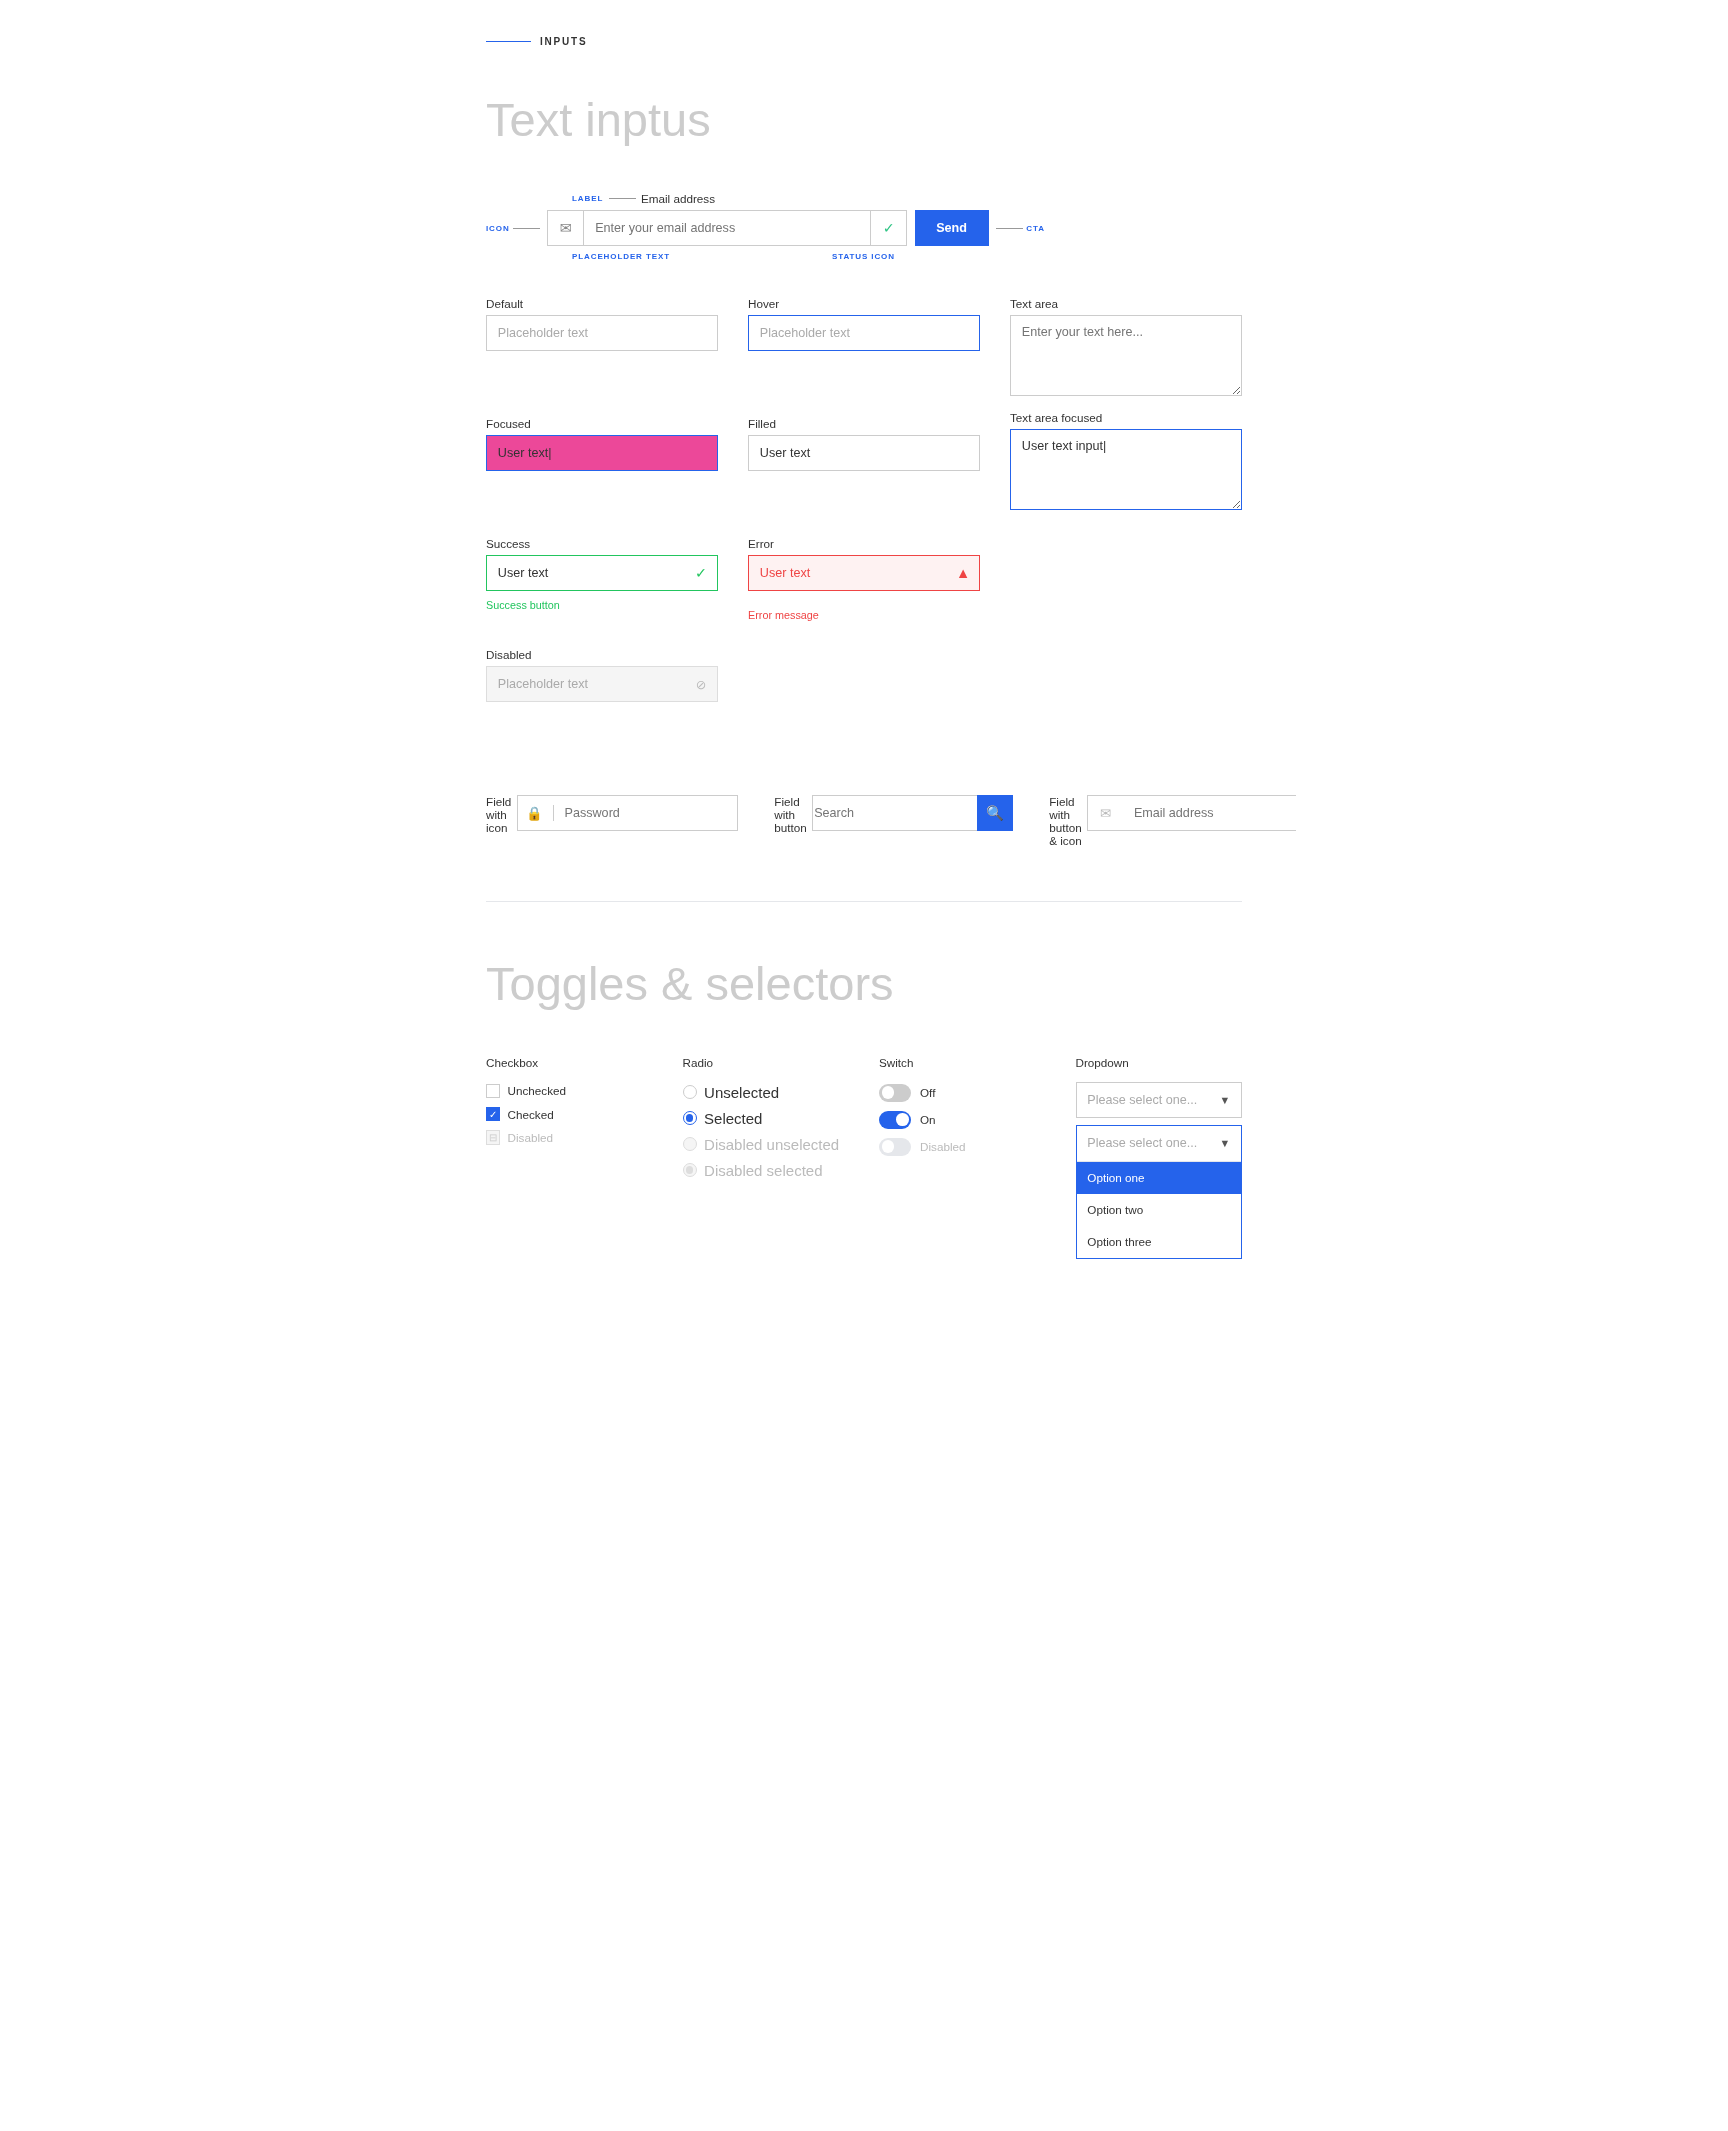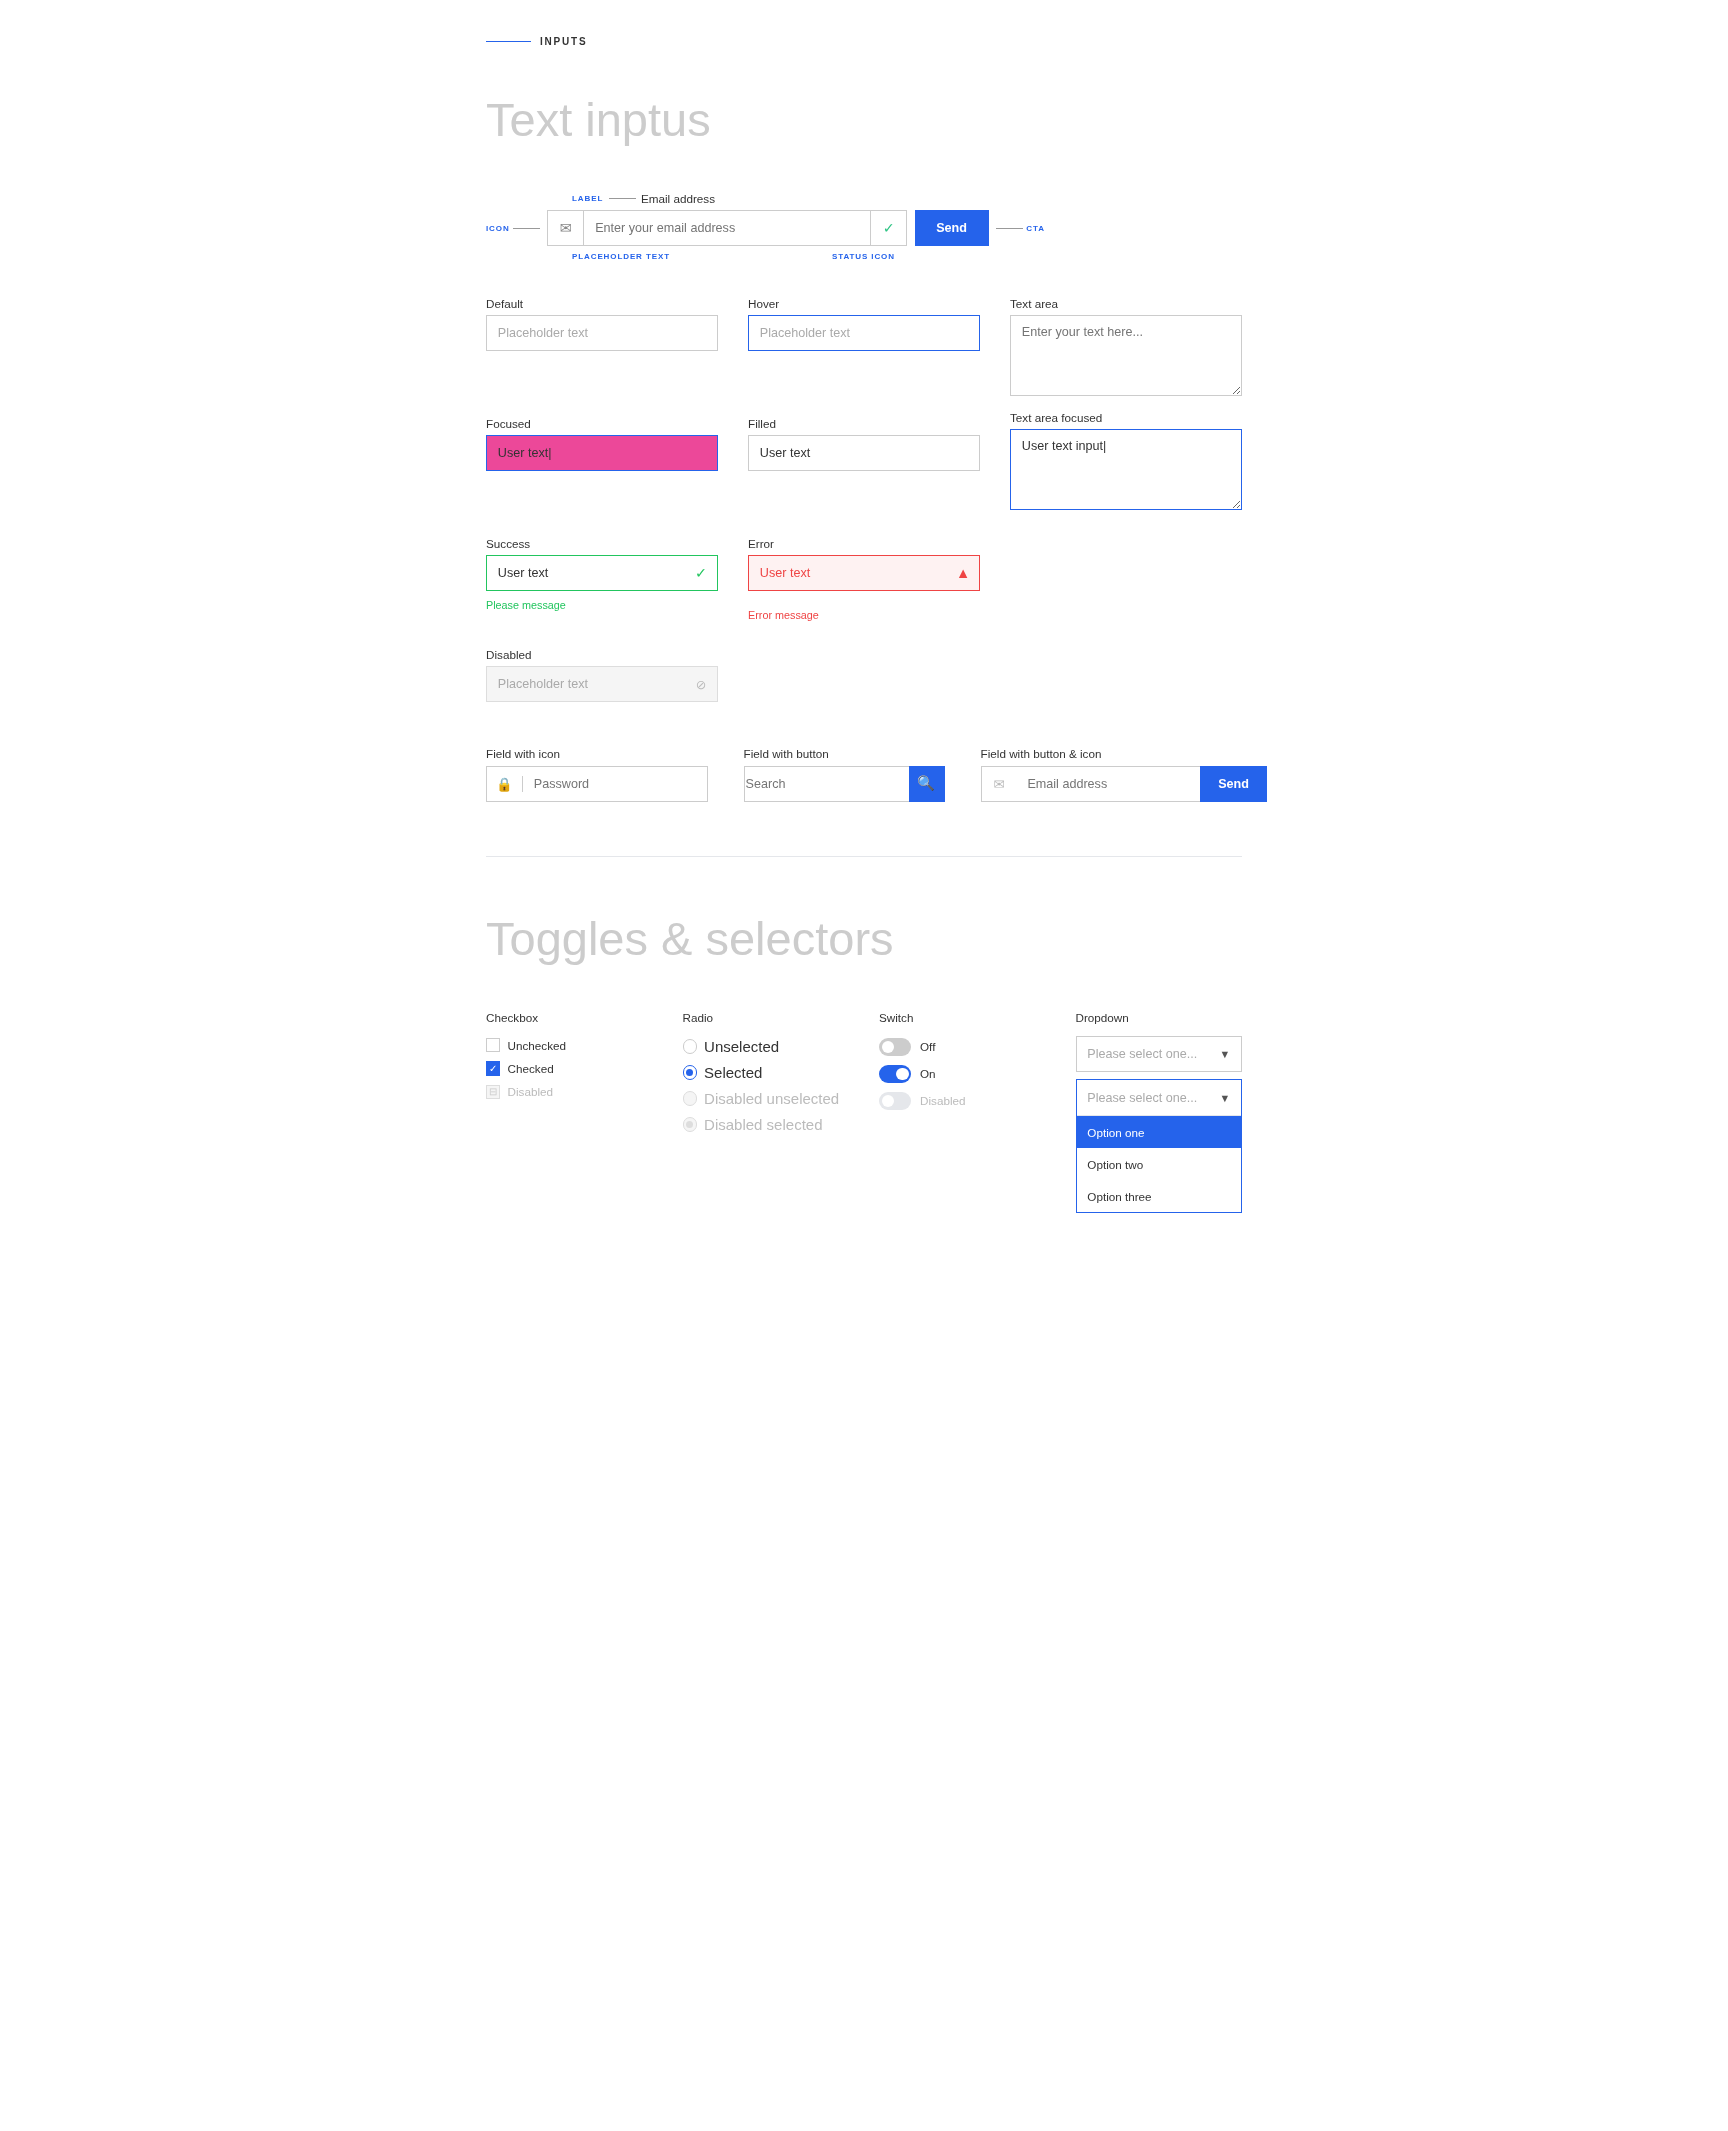"Please message" span.msg-text { text: Please message -> Success button }
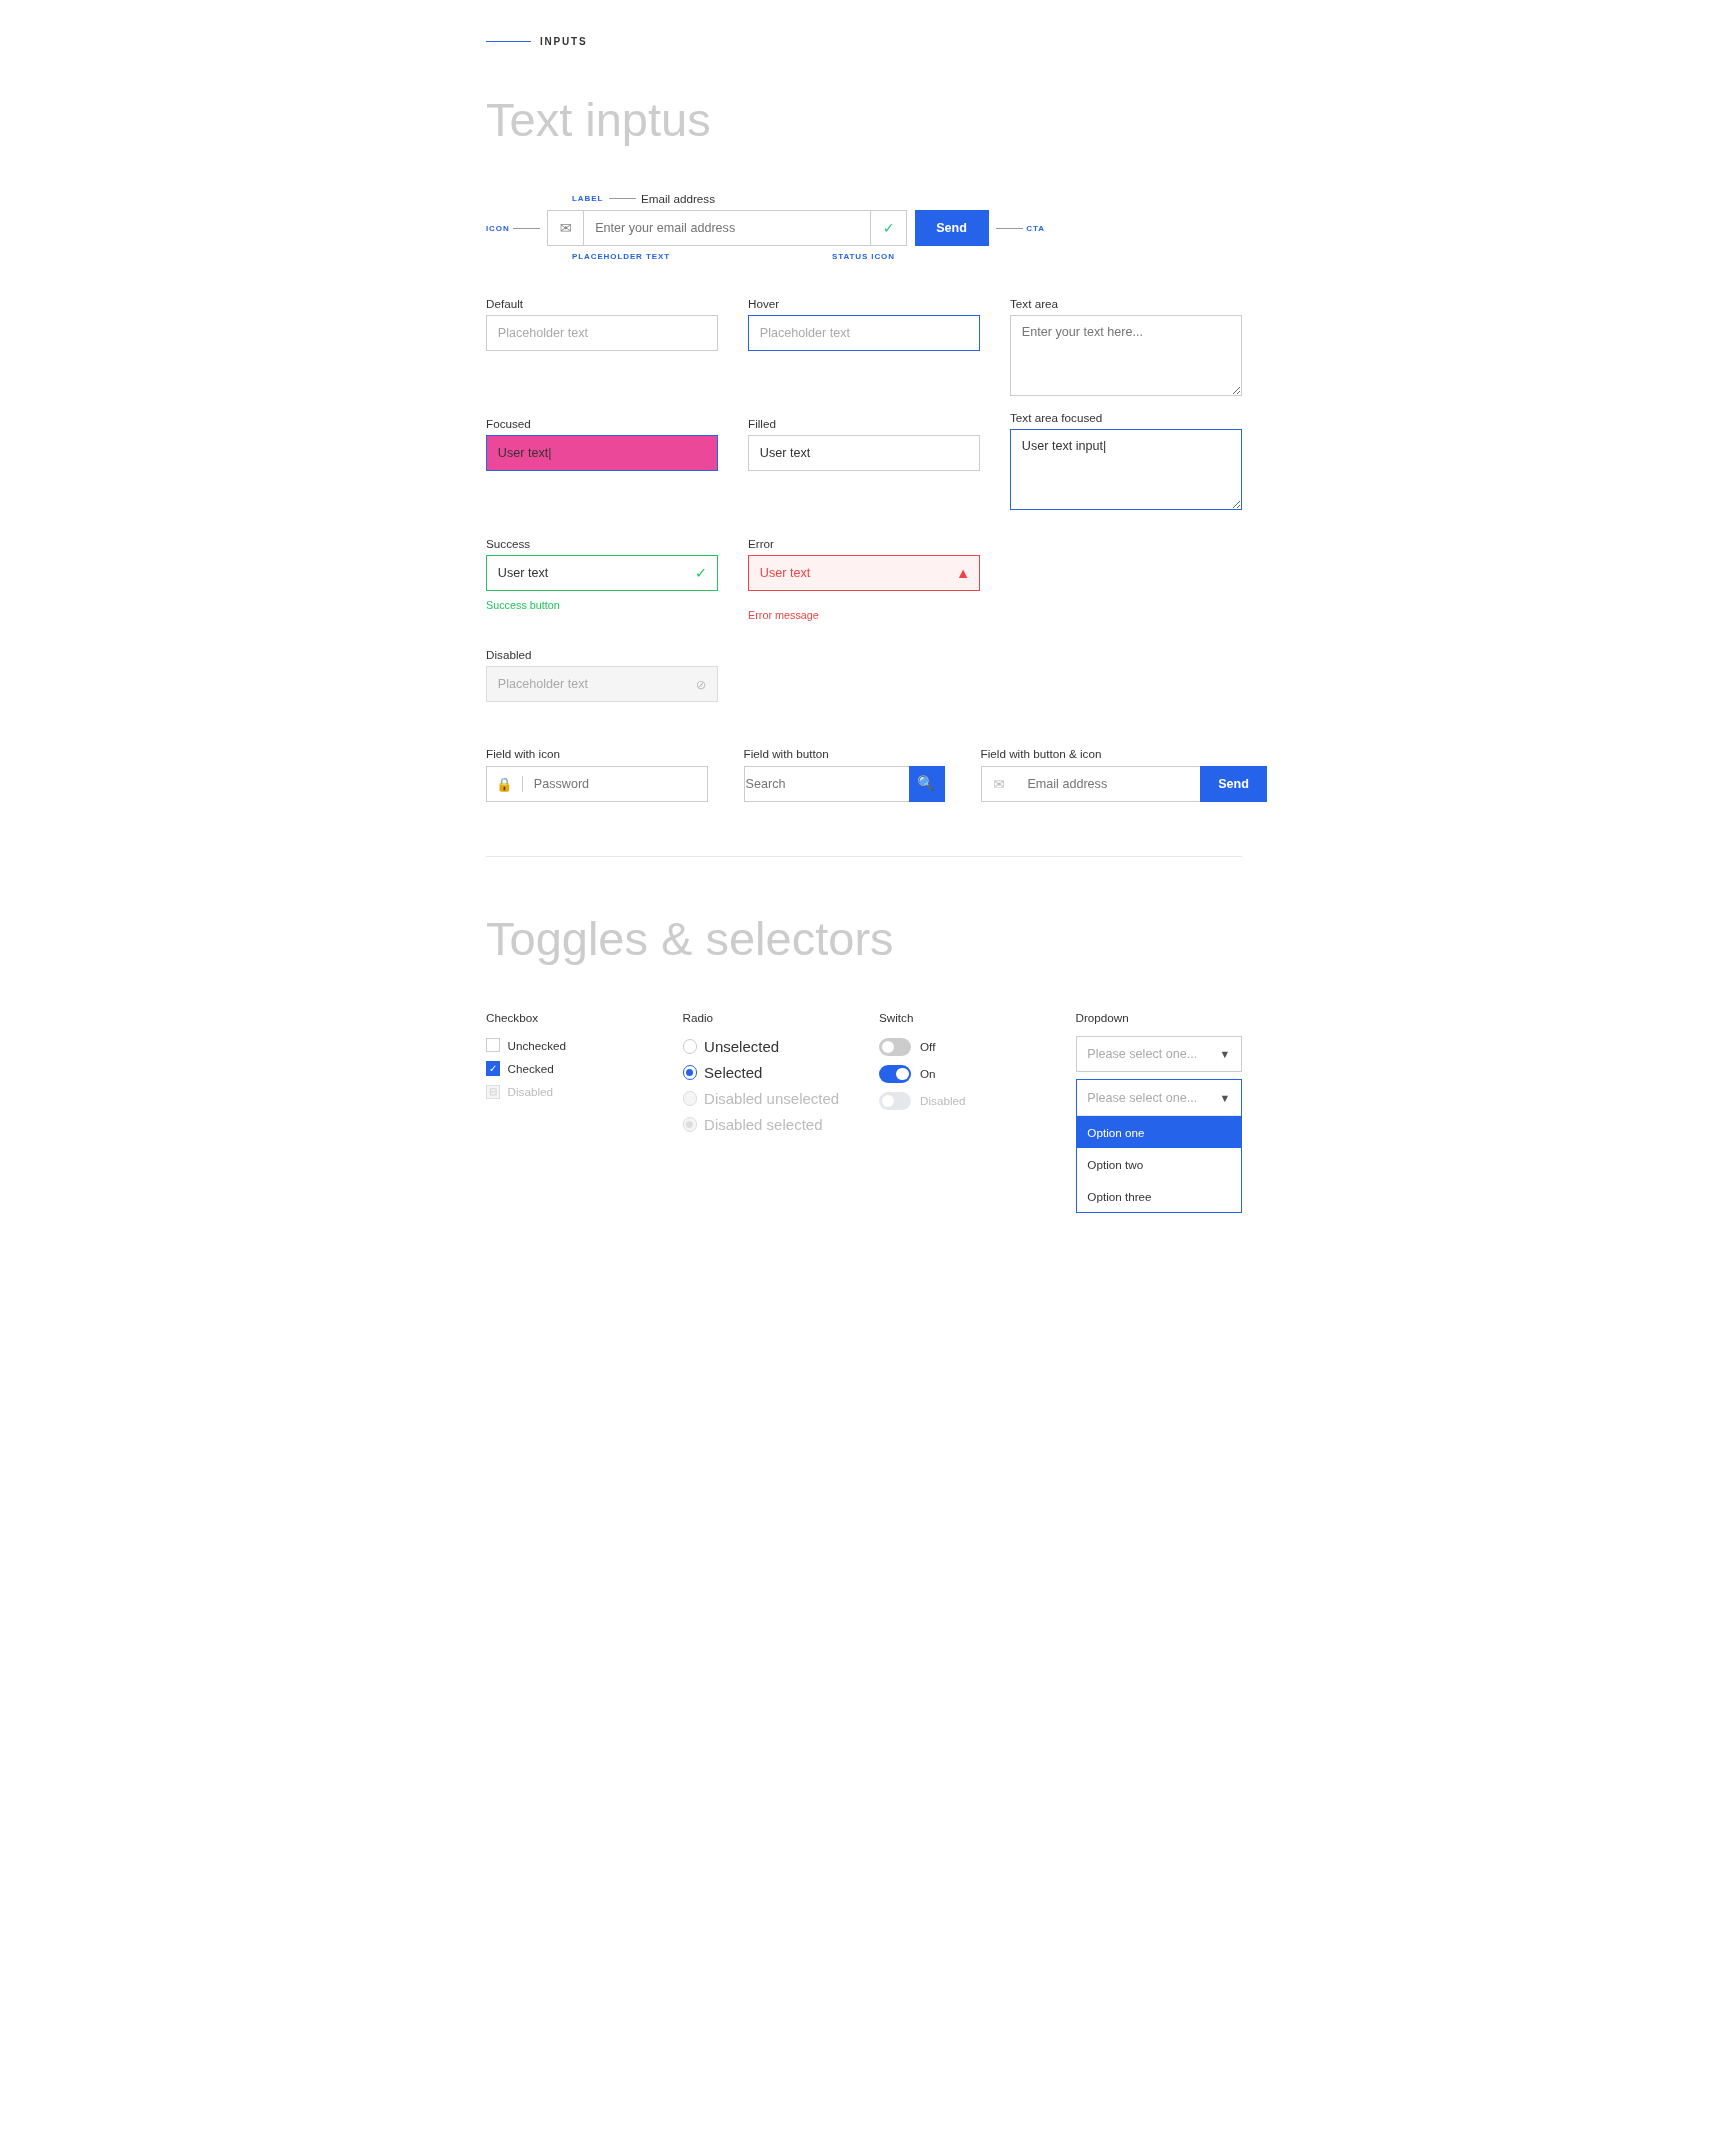"Field with icon" .field-special-group { flex-direction: column -> row; margin-top: none -> 48px }
